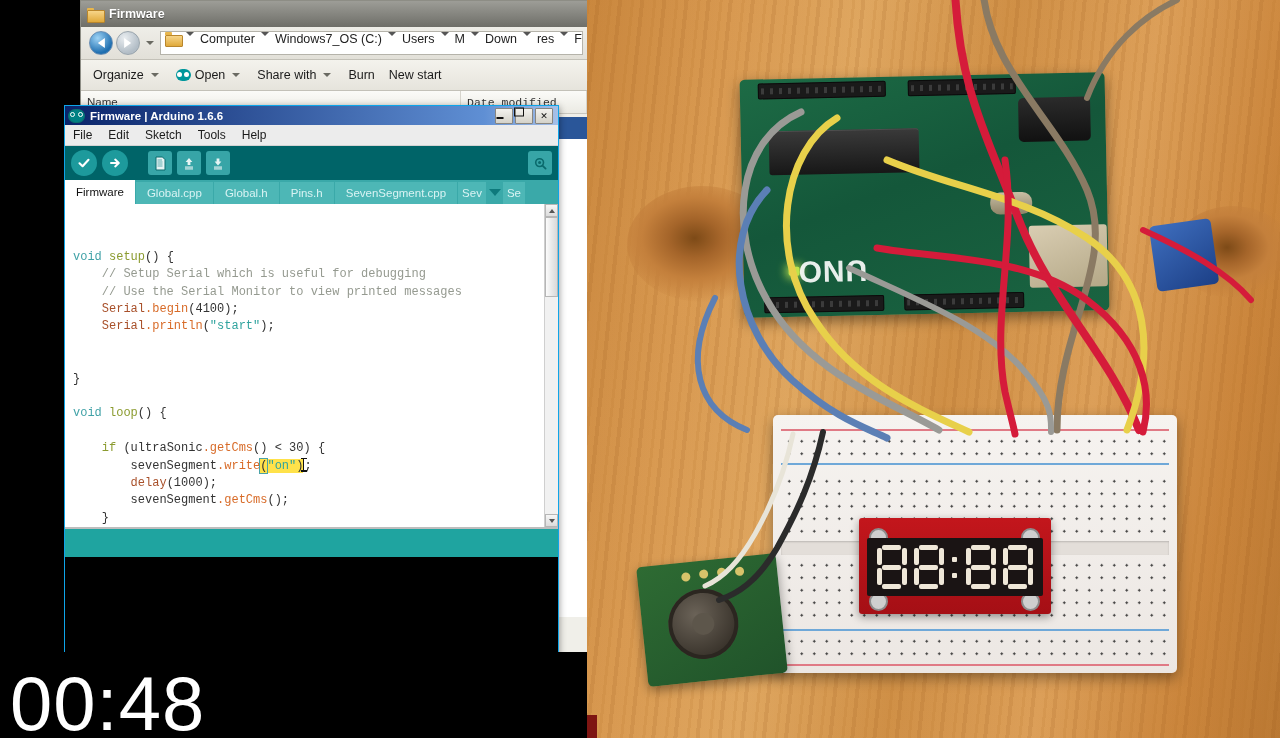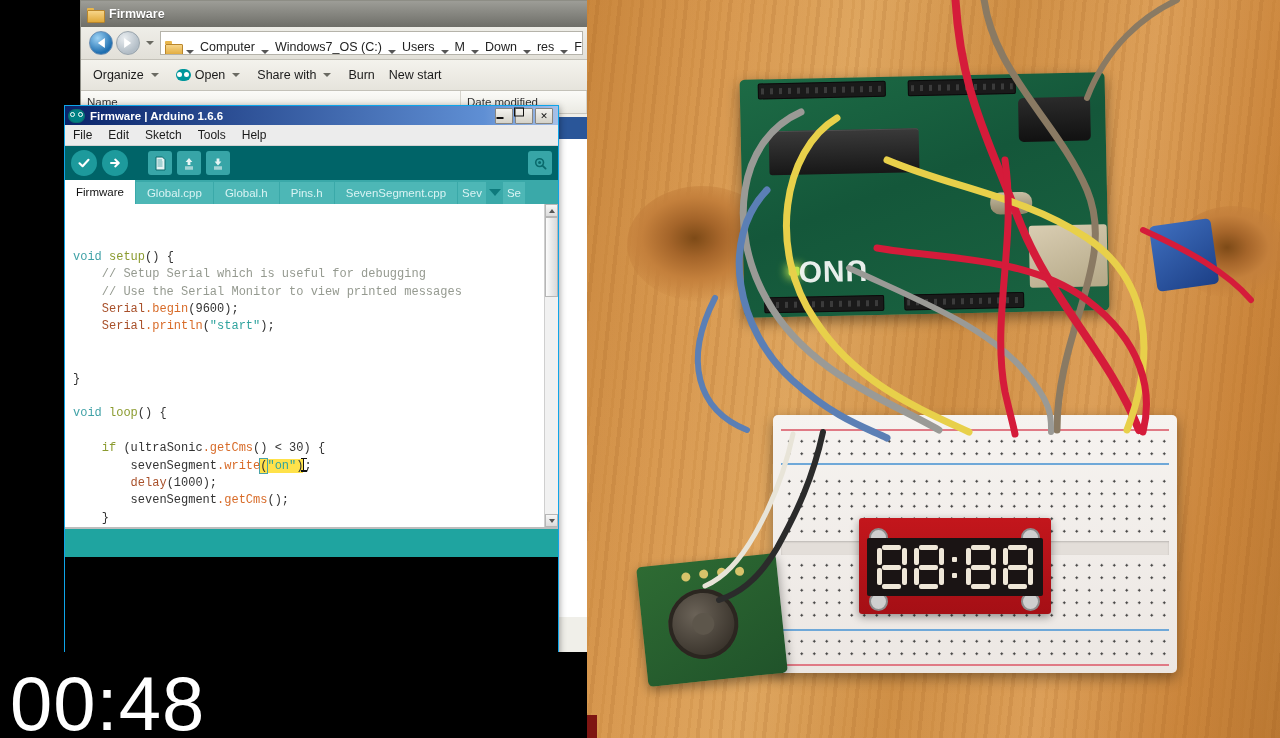"Computer" .crumbs { align-items: flex-end -> flex-start }
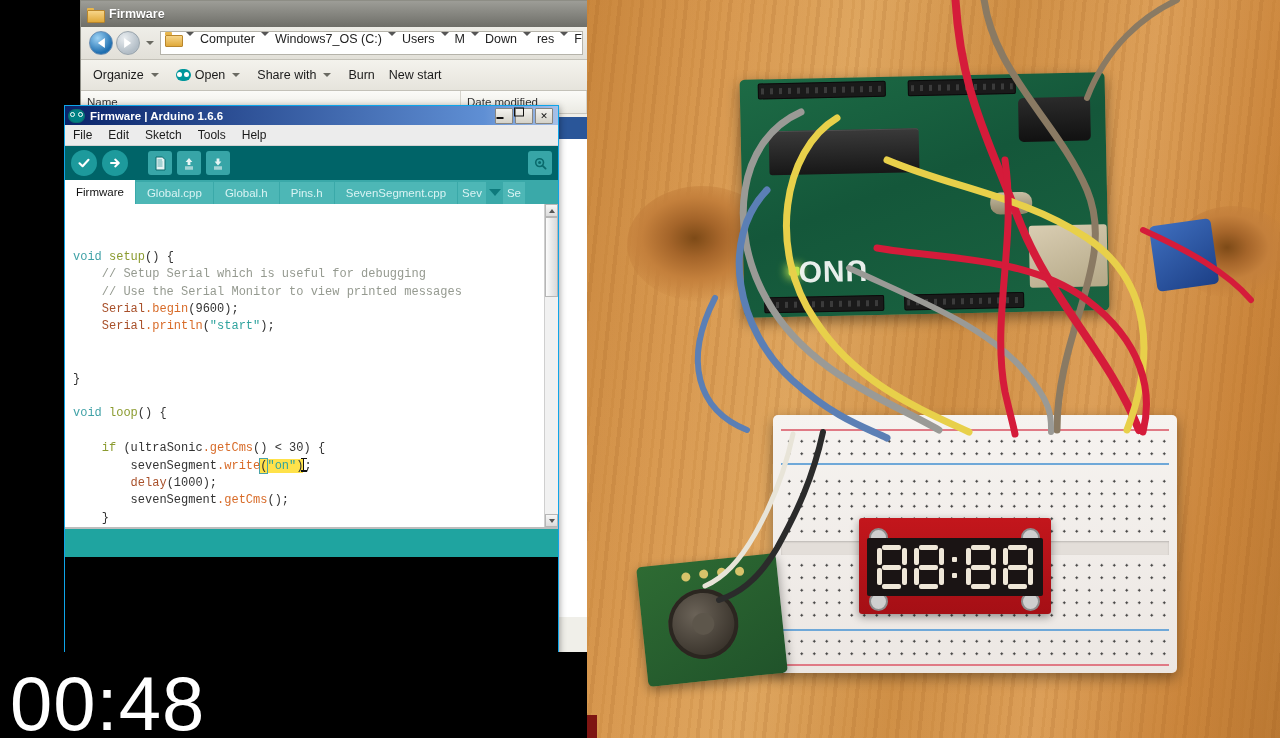"Date modified" span.colcell { font-family: none -> Liberation Mono, monospace }
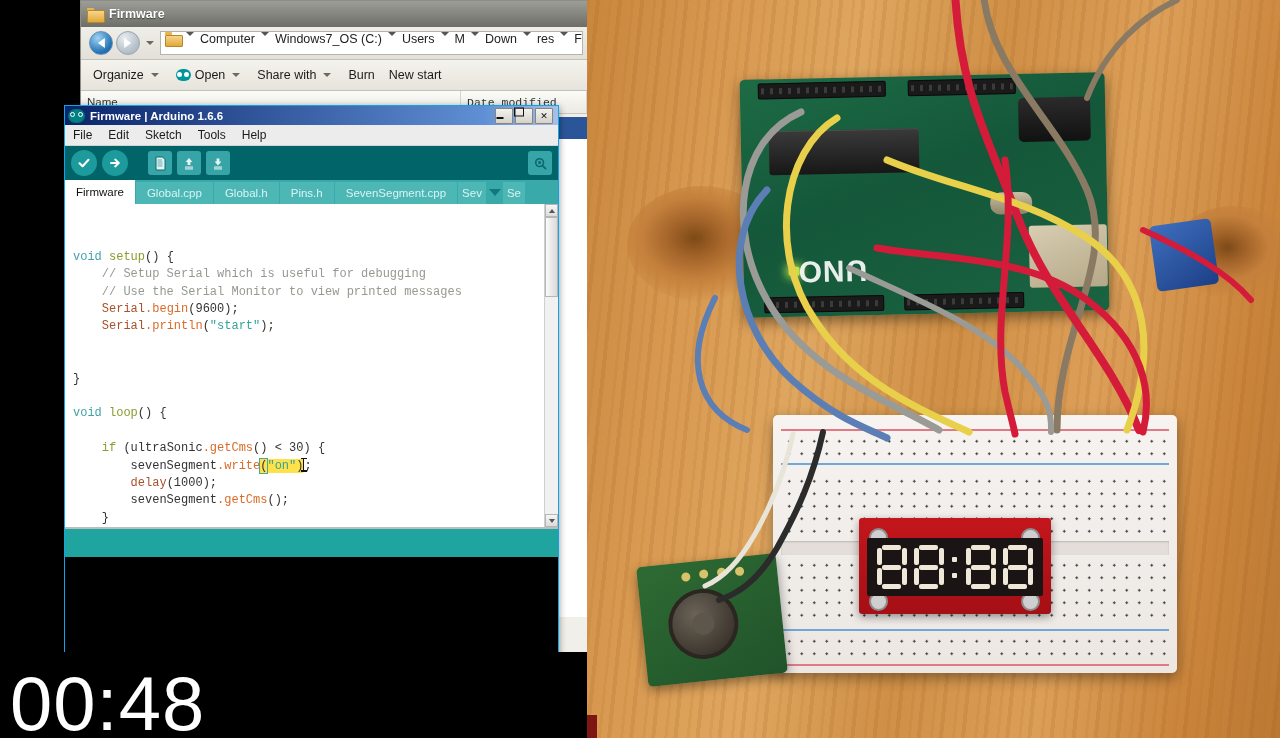"9600" span.num { text: 9600 -> 4100 }
